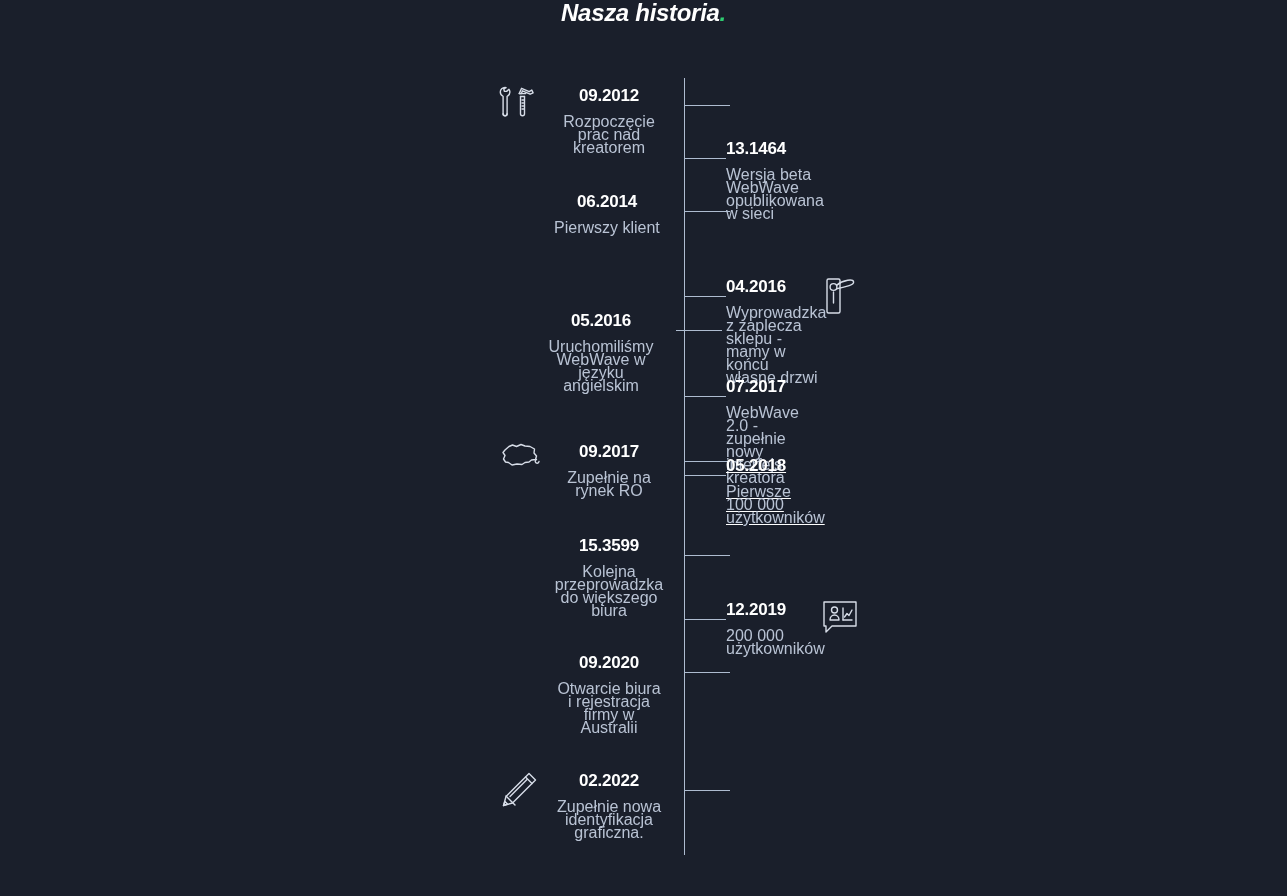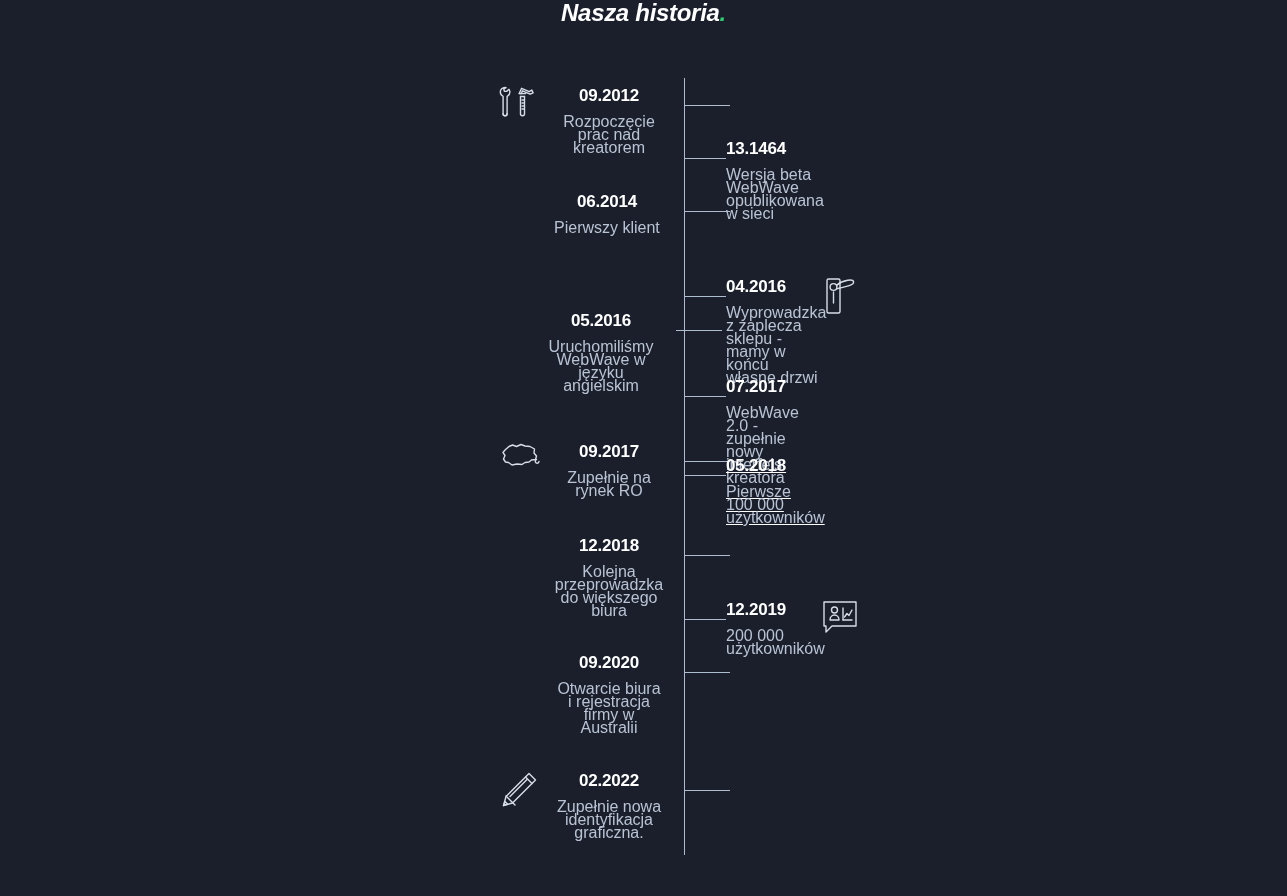"12.2018" div.date { text: 12.2018 -> 15.3599 }
